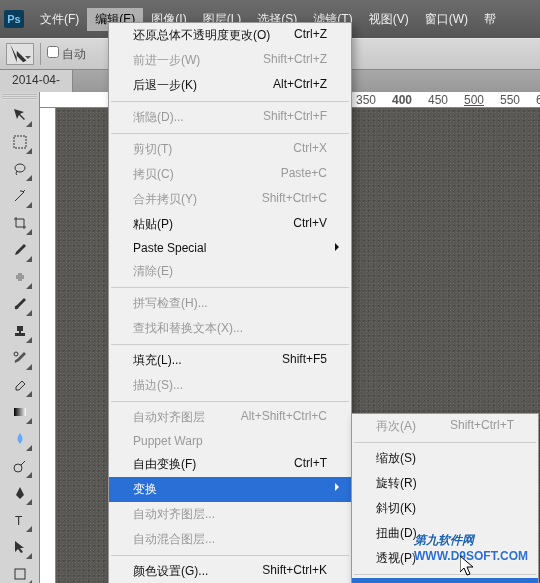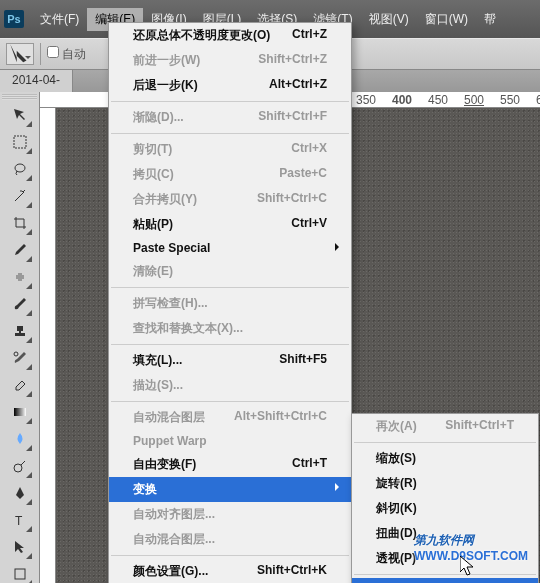"还原总体不透明度更改(O)" .dd-item { font-weight: bold -> none }
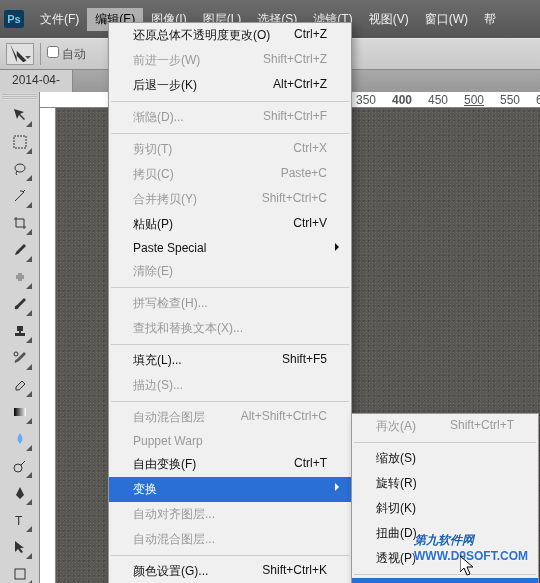"自动混合图层" span { text: 混合 -> 对齐 }
